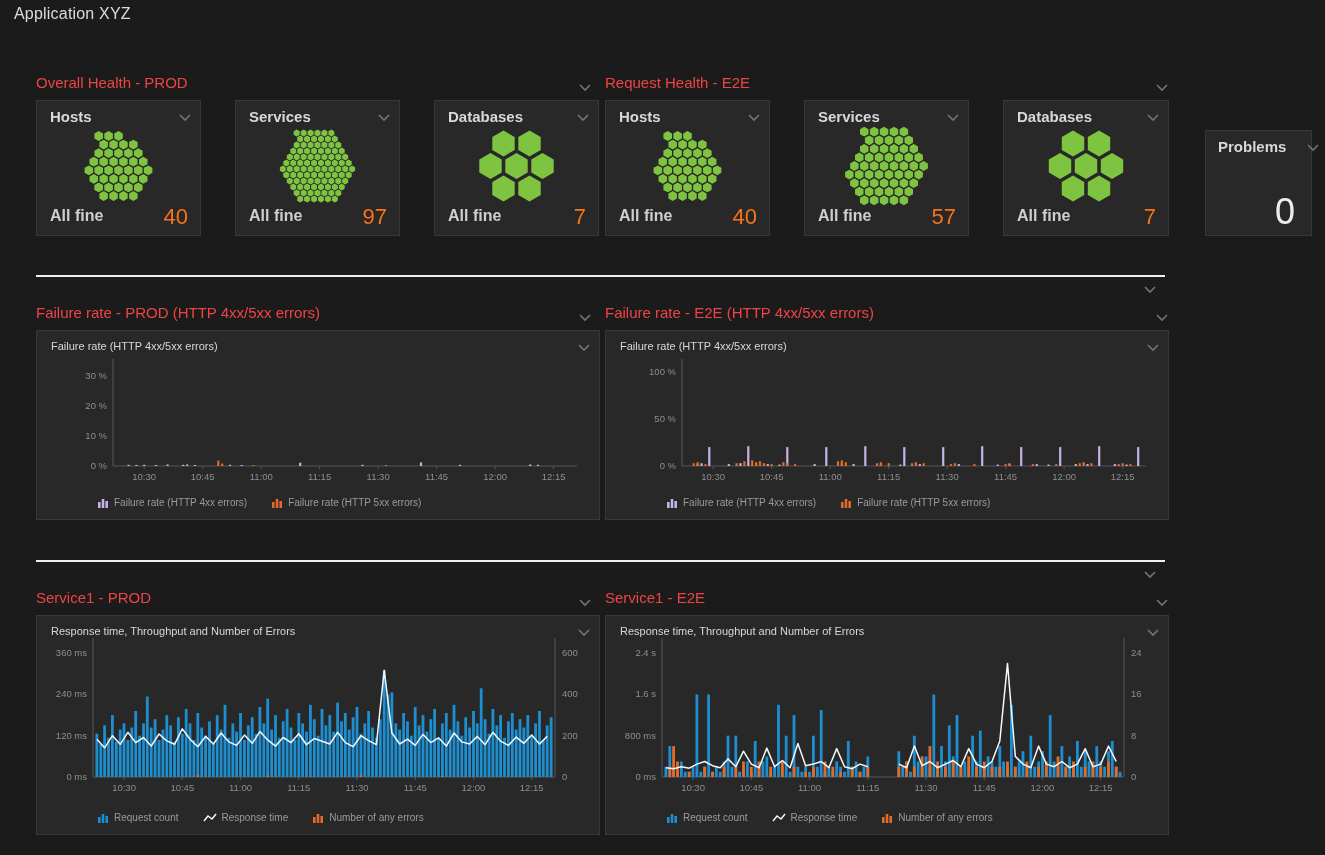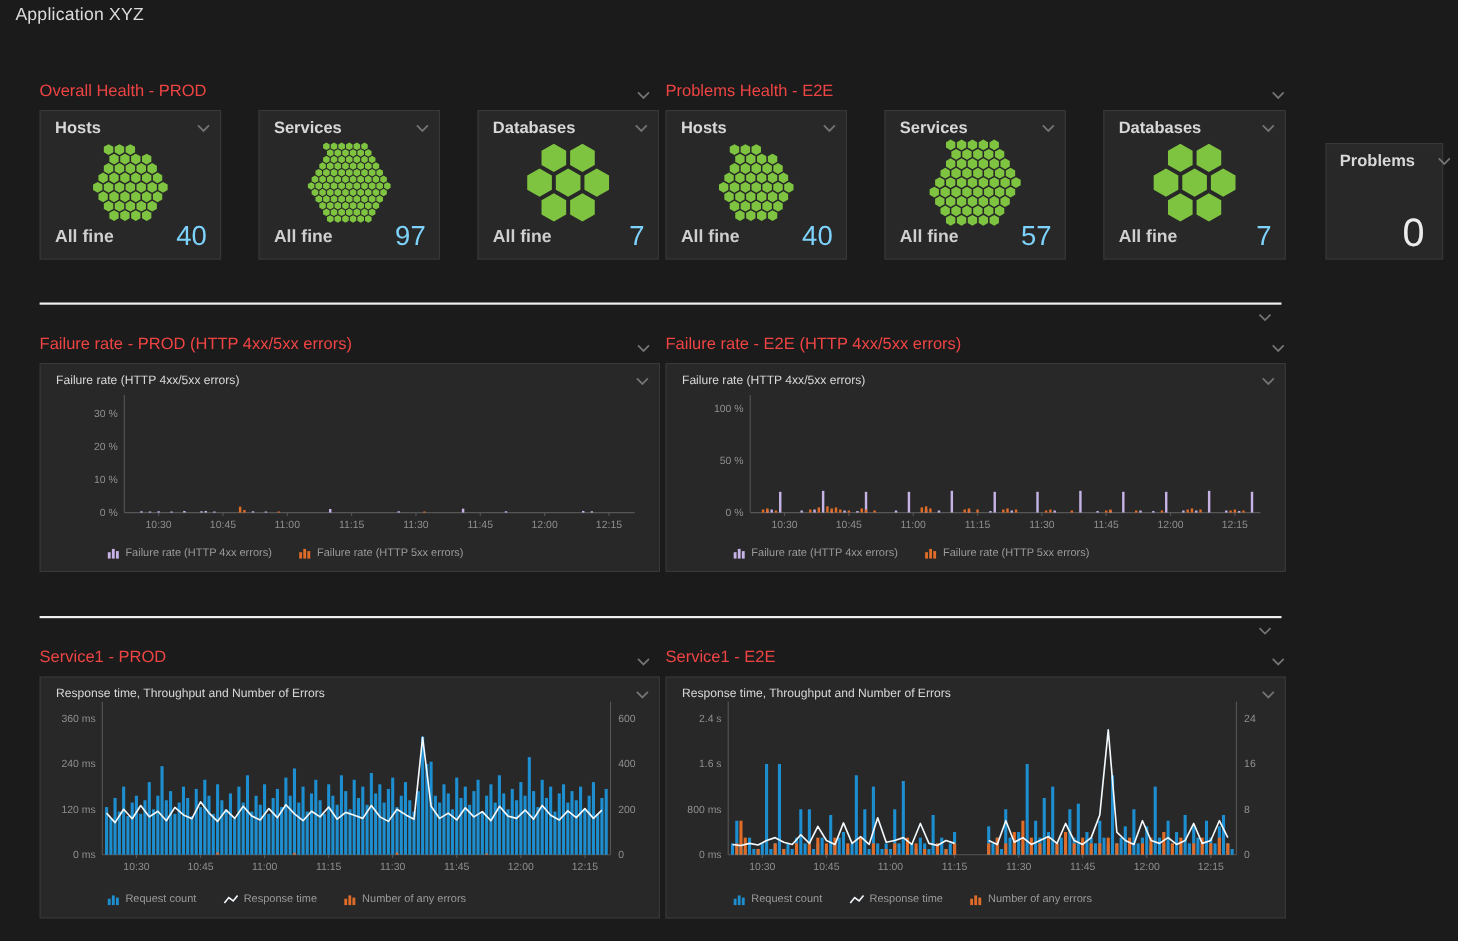"Problems Health - E2E" span.sec-title { text: Problems -> Request }
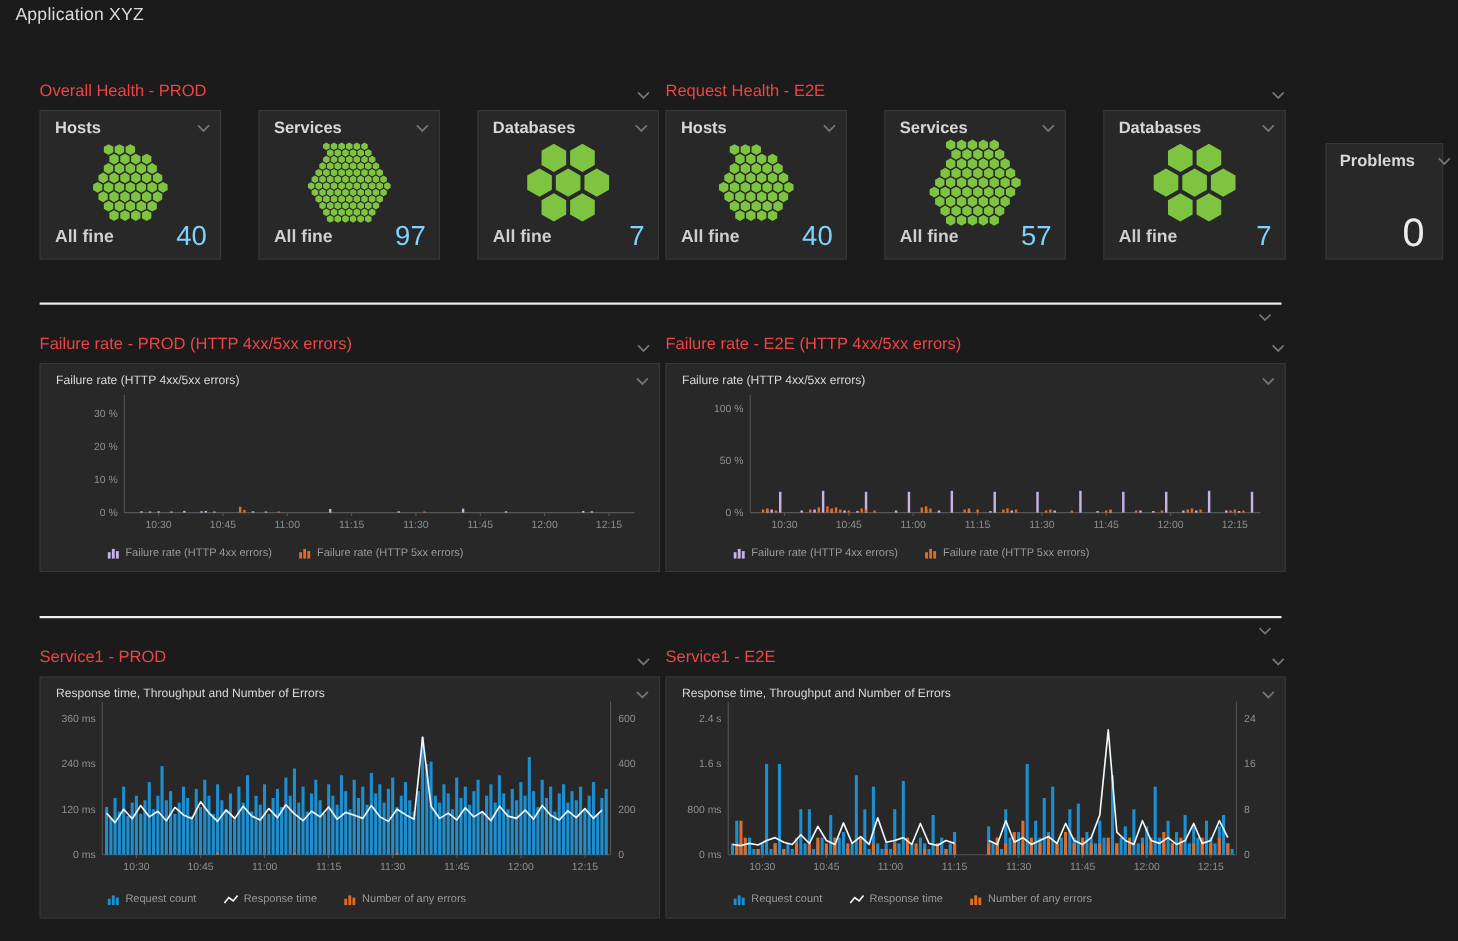"40" .tile-count { color: #7dd3fc -> #f97316; font-size: 25px -> 22px }
